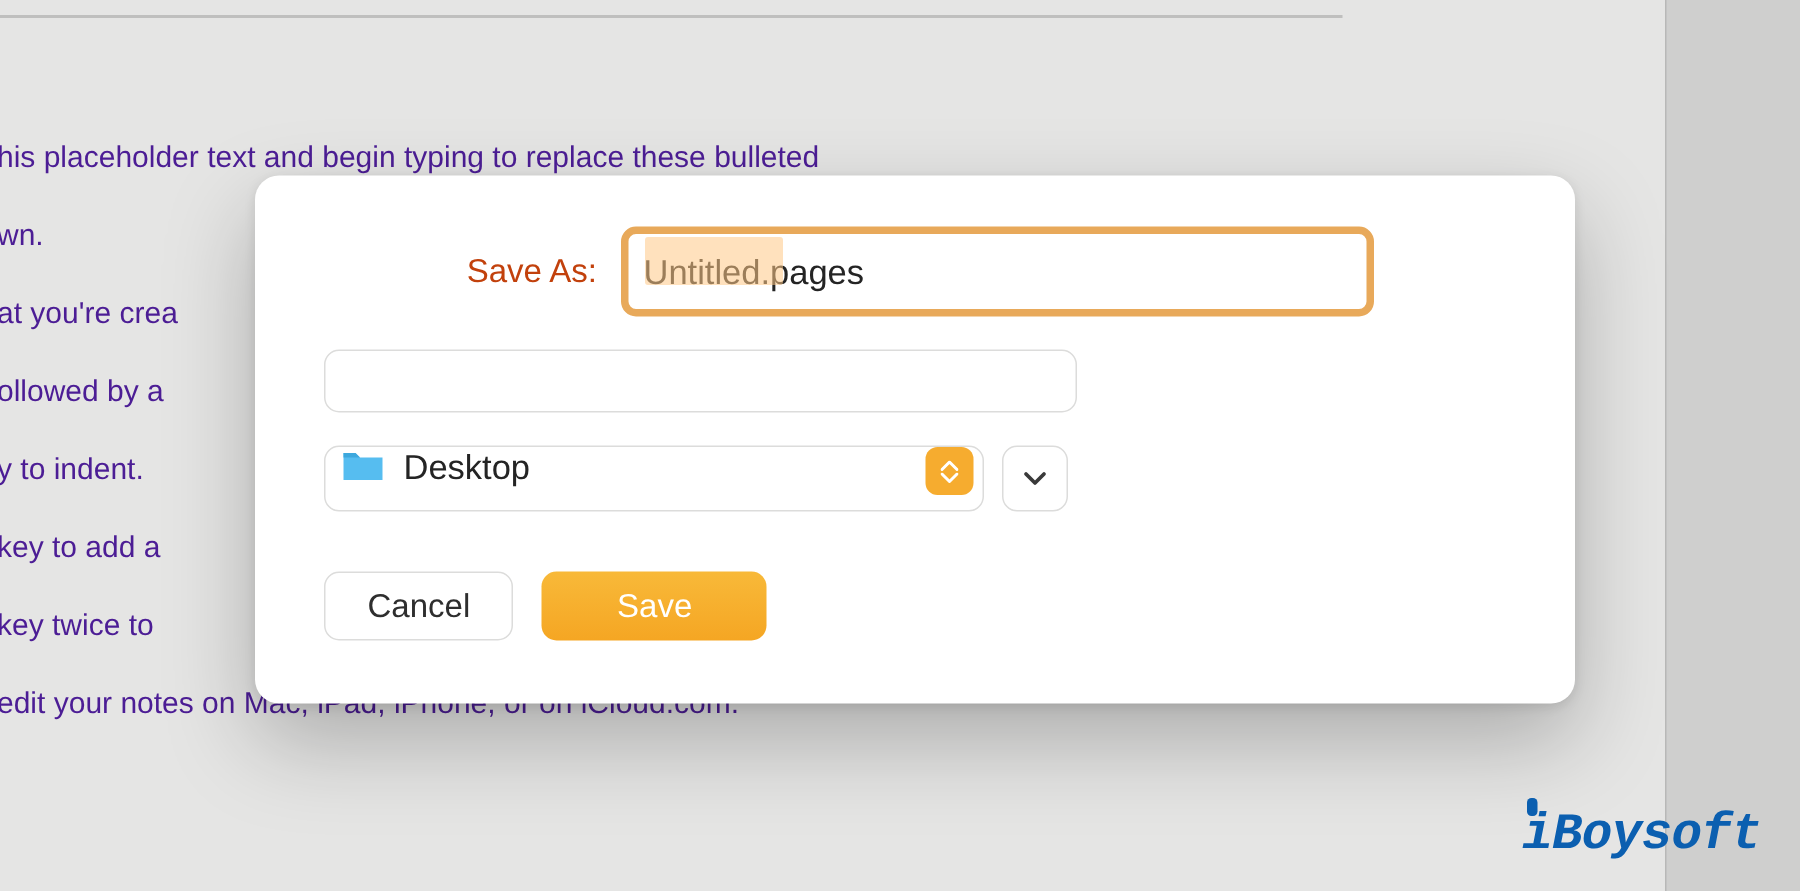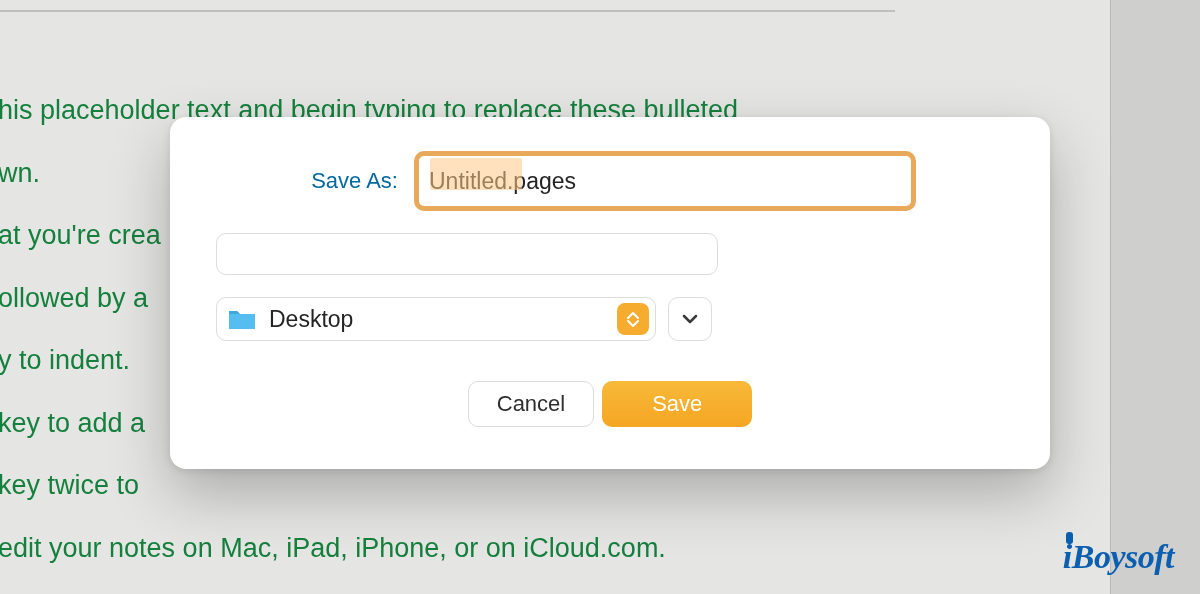"his placeholder text and begin" .background-document .line { color: #15803d -> #4c1d95; font-size: 27px -> 20px }
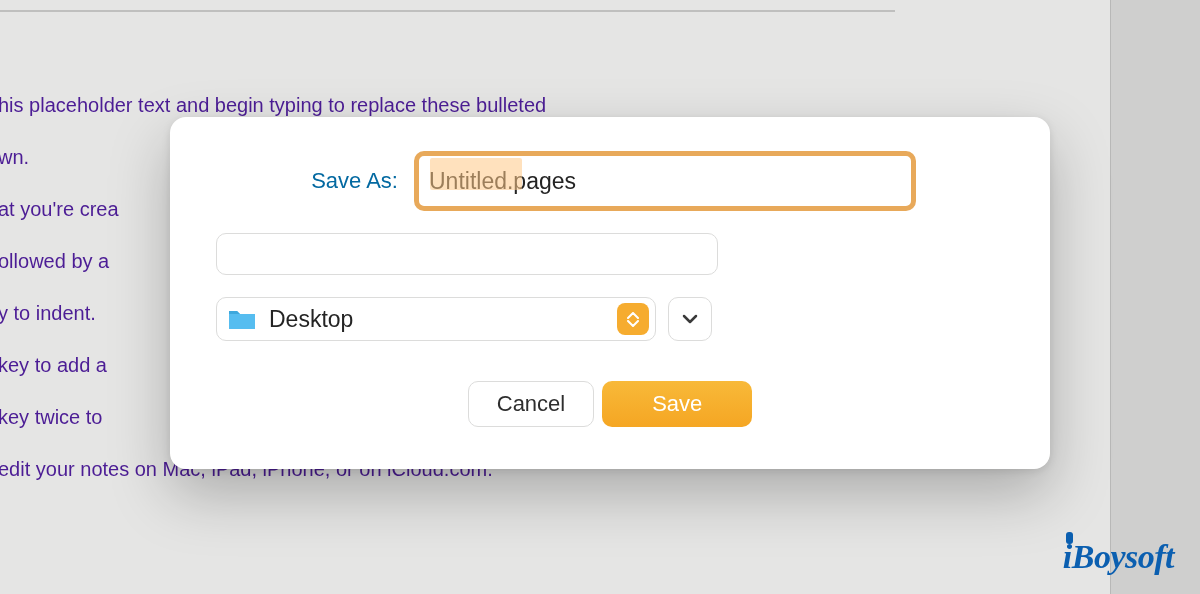"Save As:" .form-label { color: #0369a1 -> #c2410c }
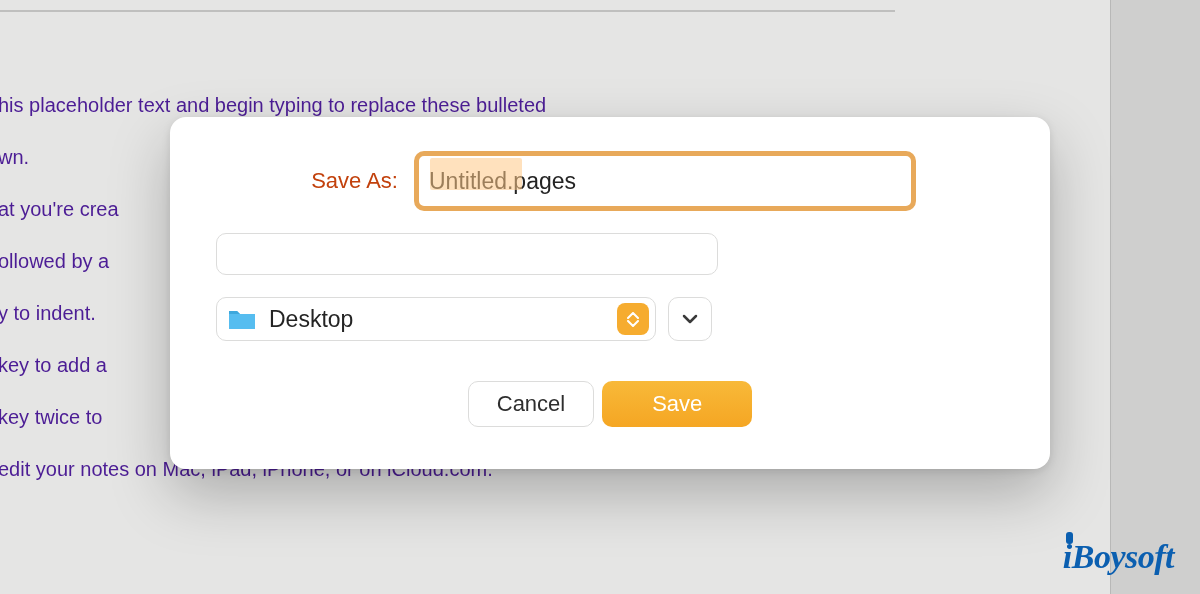"Desktop" .where-select { align-items: center -> flex-start }
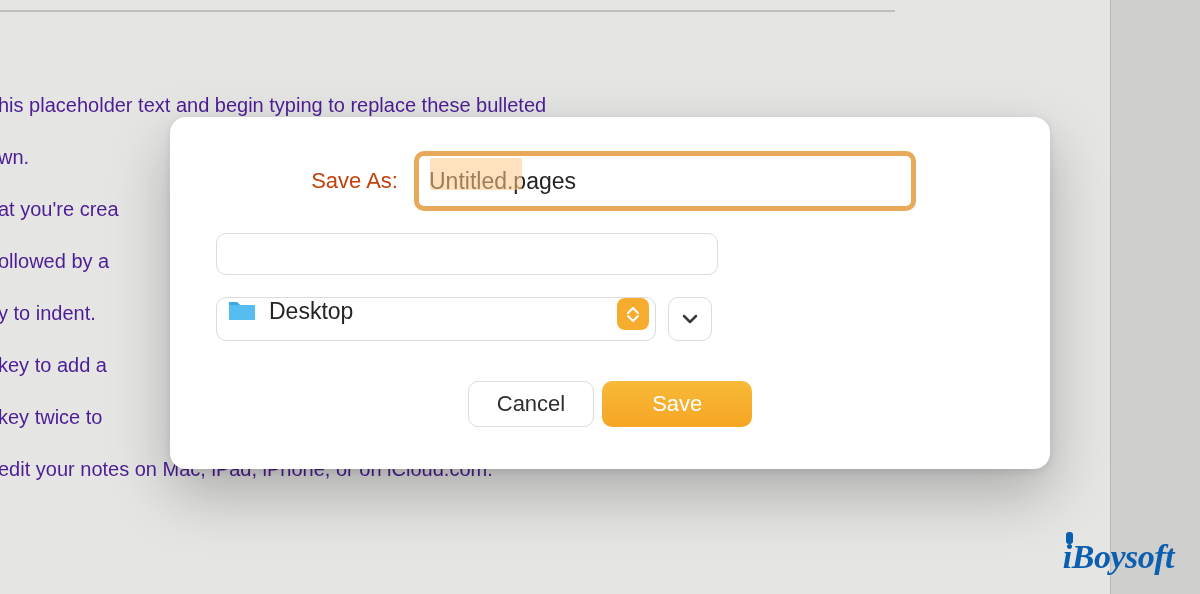"Cancel" .button-row { gap: 8px -> 19px; justify-content: center -> flex-start }
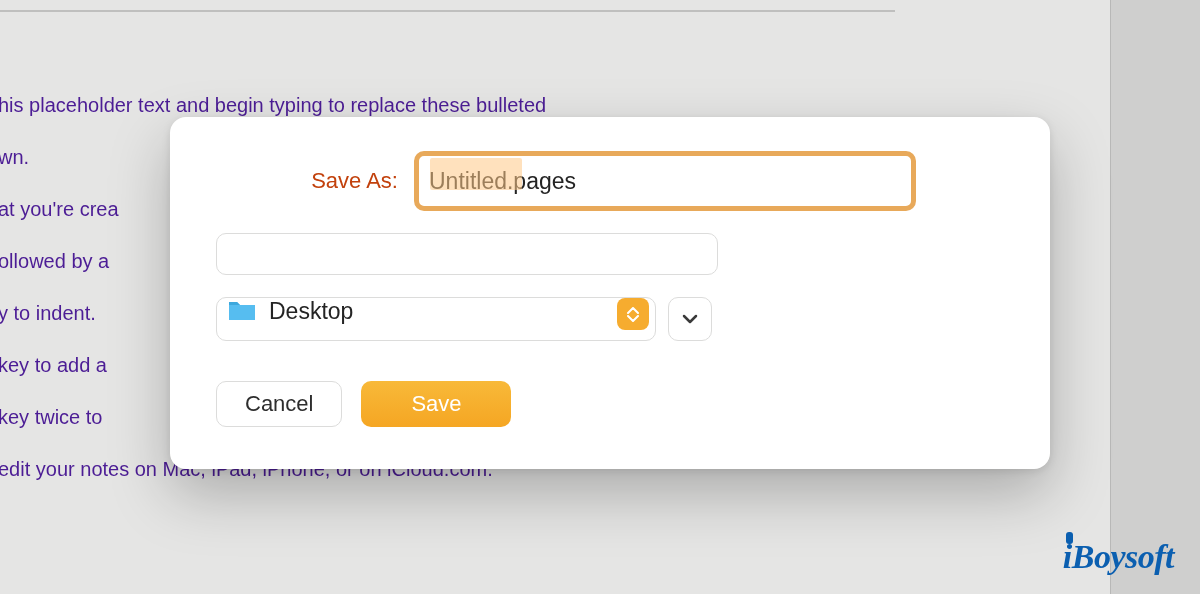"iBoysoft" .watermark { font-family: Liberation Serif, serif -> Liberation Mono, monospace }
